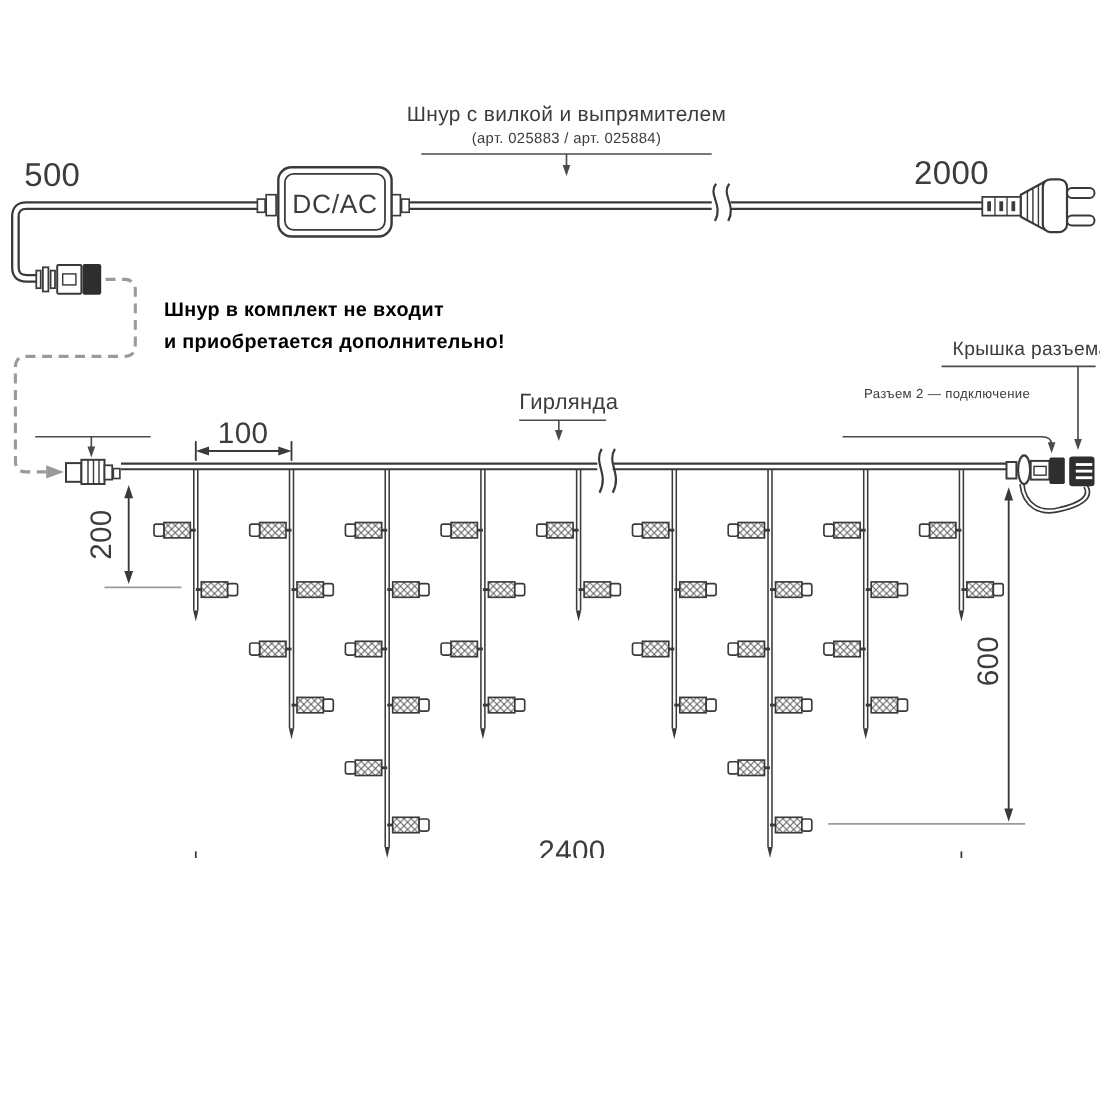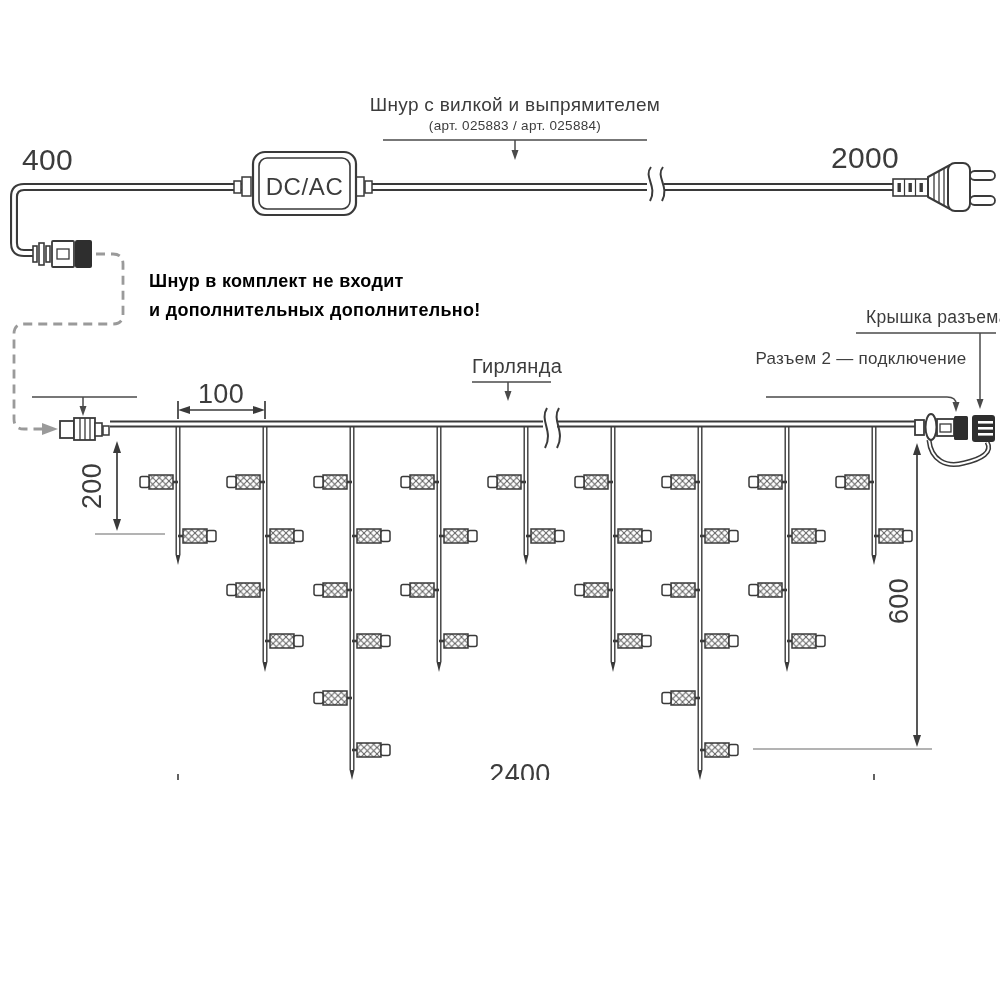"400" div.lbl { text: 400 -> 500 }
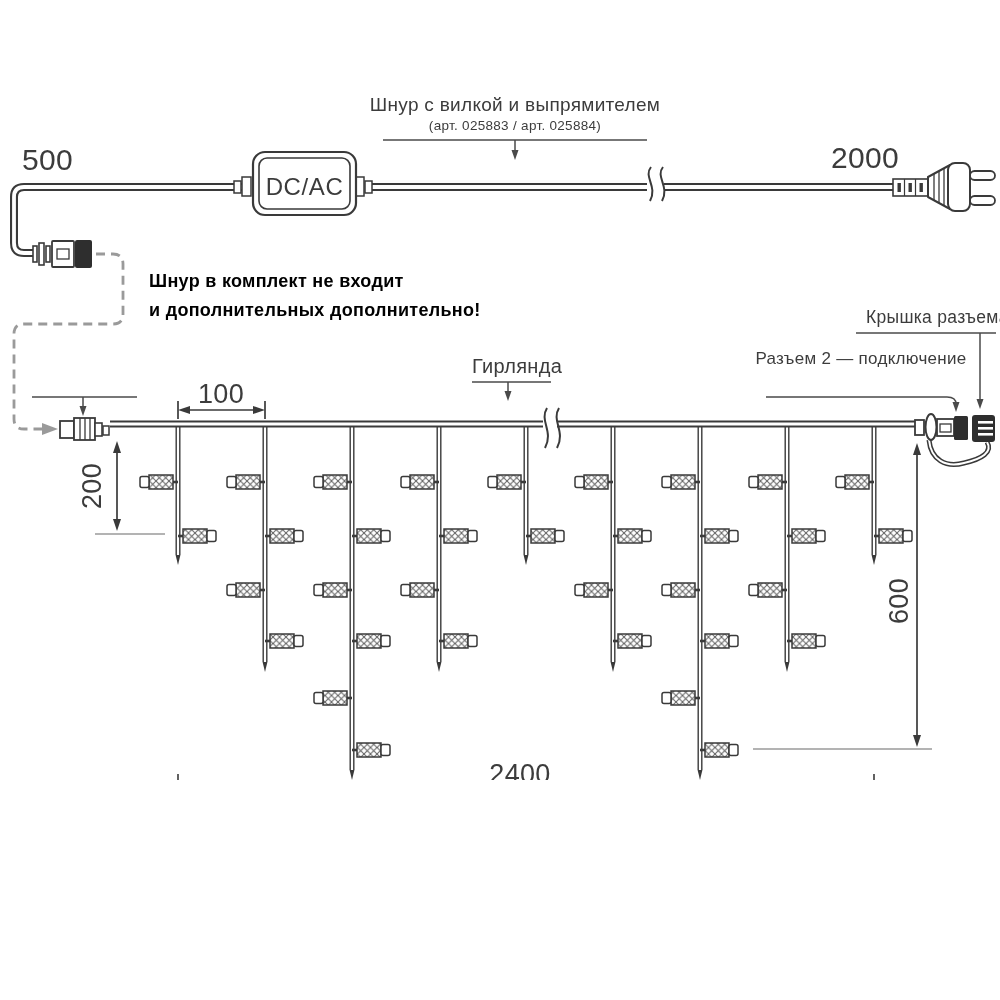"и дополнительных дополнительно!" div { text: дополнительных -> приобретается }
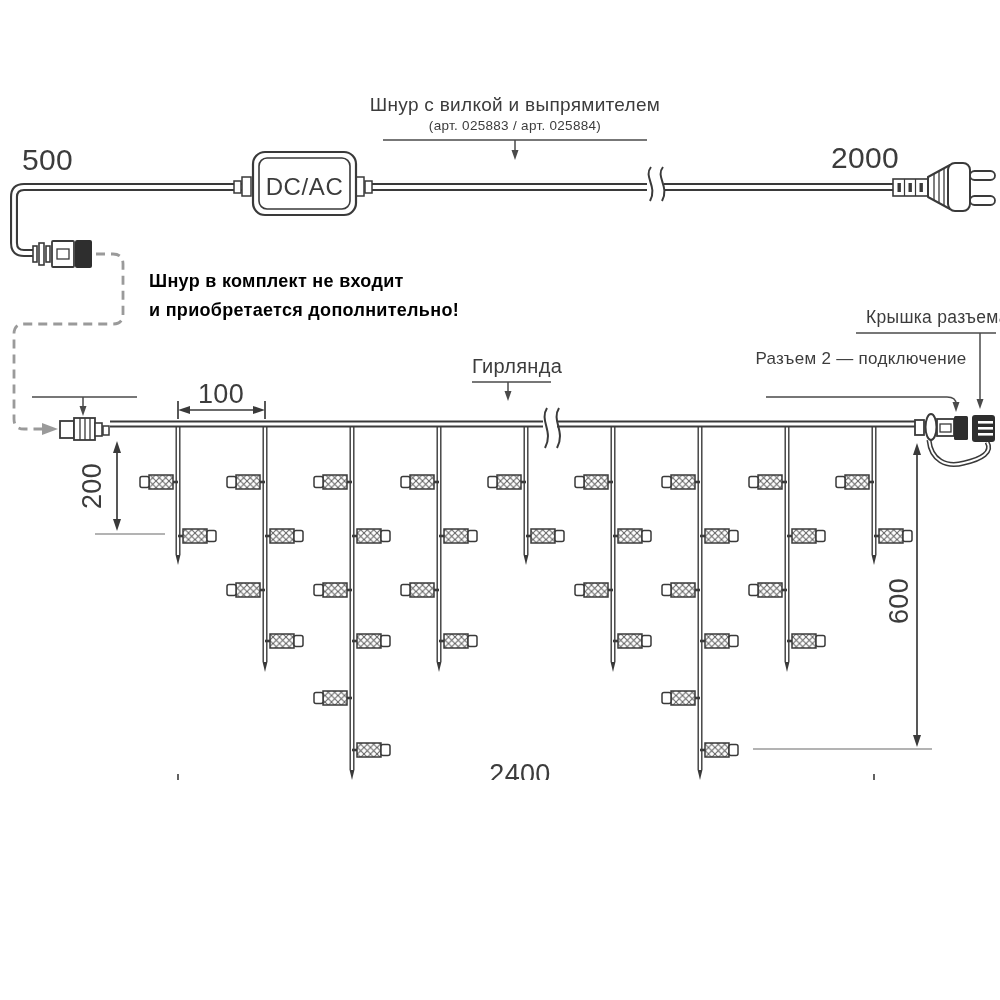"Разъем 2 — подключение" div.lbl { font-size: 17px -> 12px }
